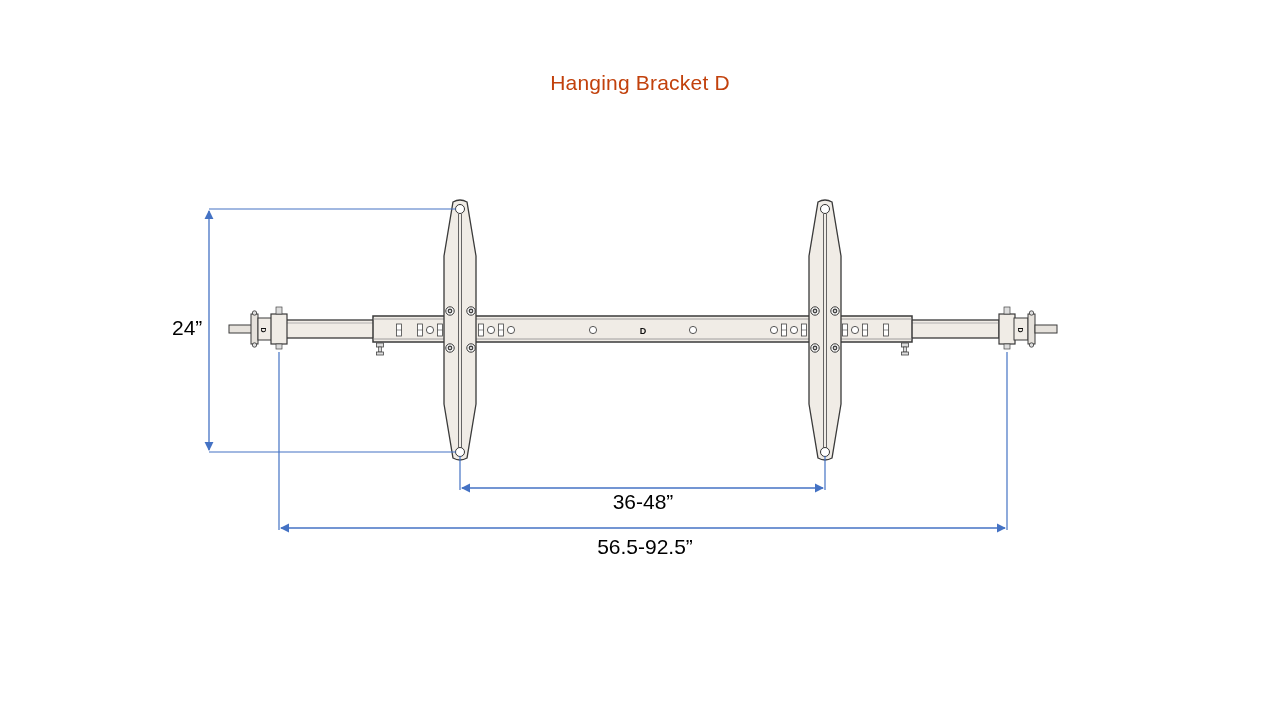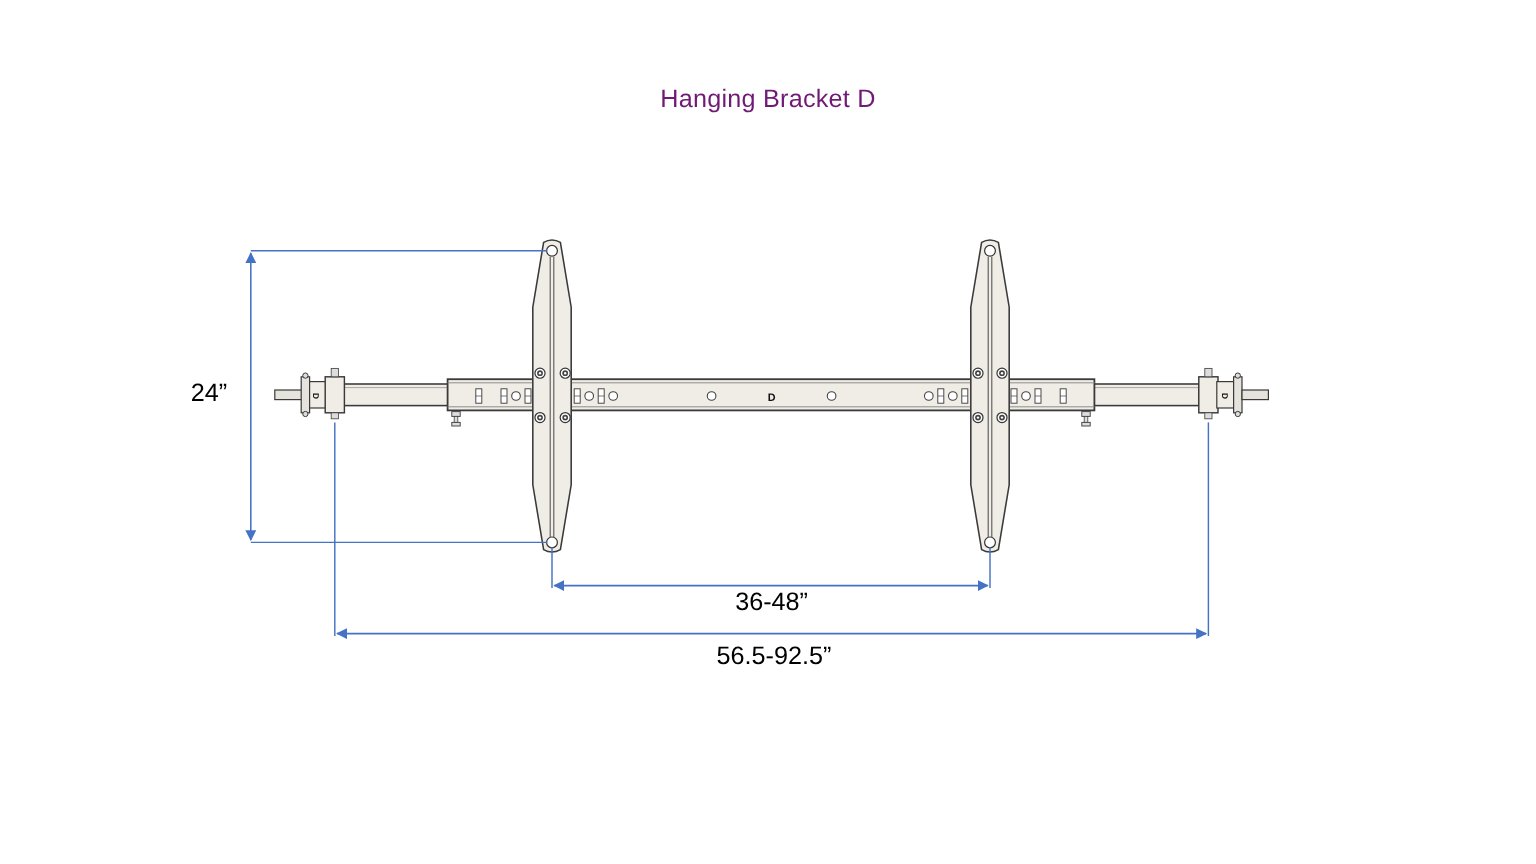"Hanging Bracket D" .title { color: #701a75 -> #c2410c }
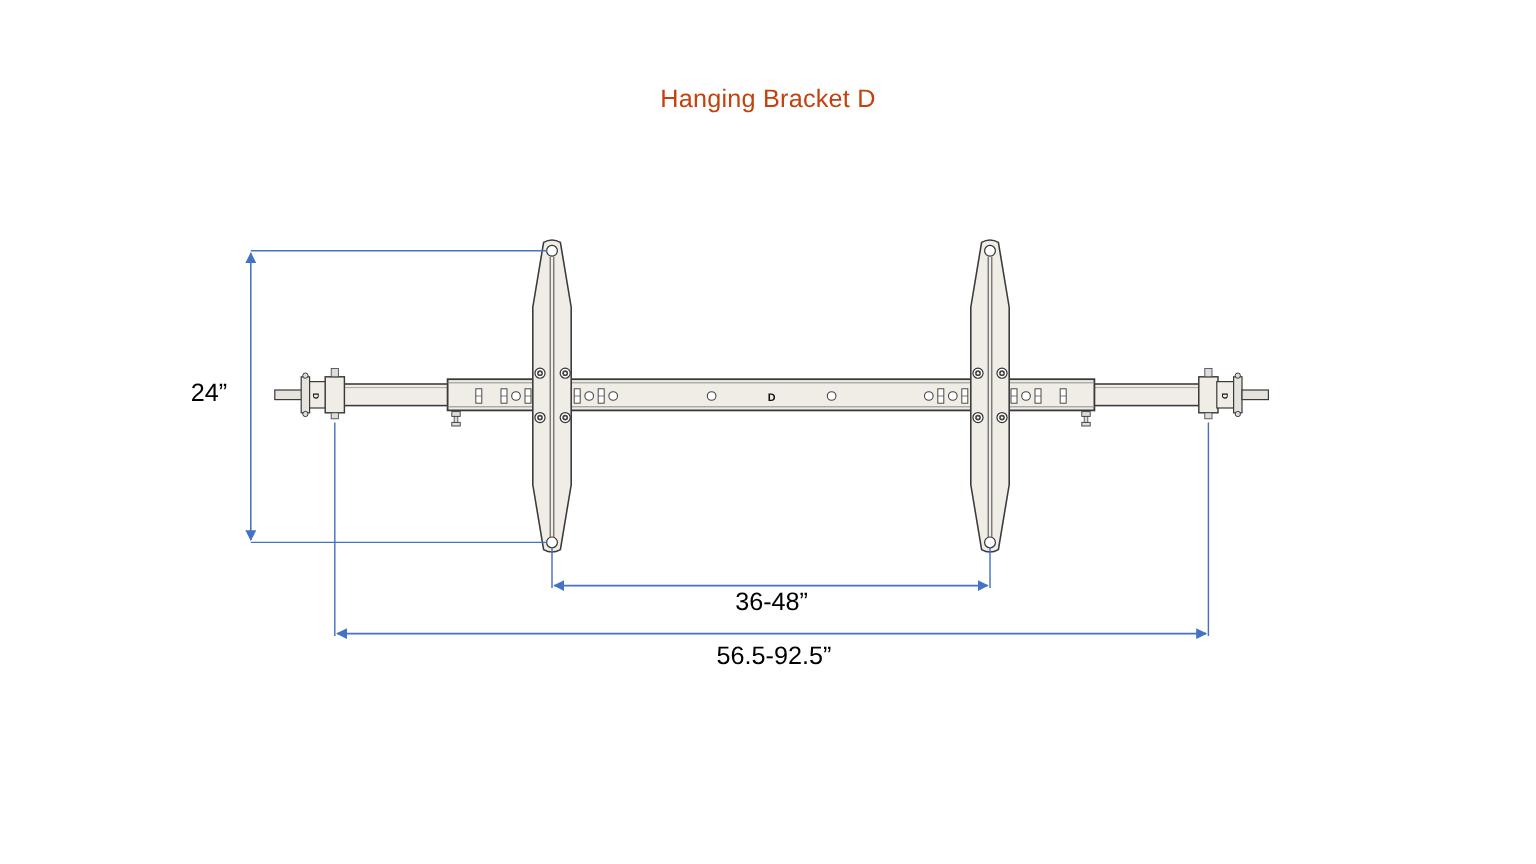"24”" #dim-height-label { left: 159px -> 172px }
